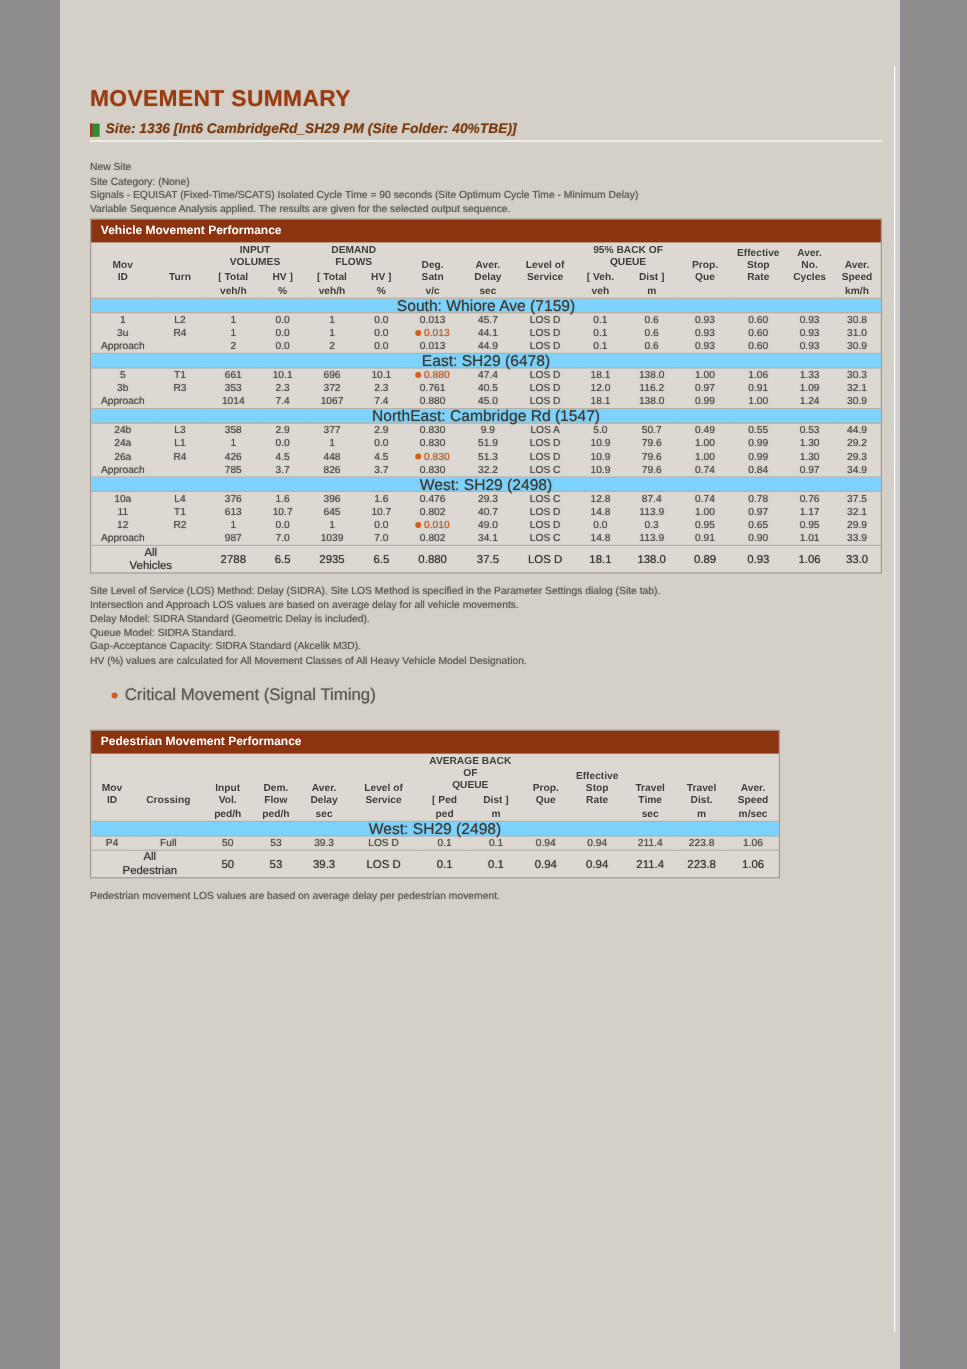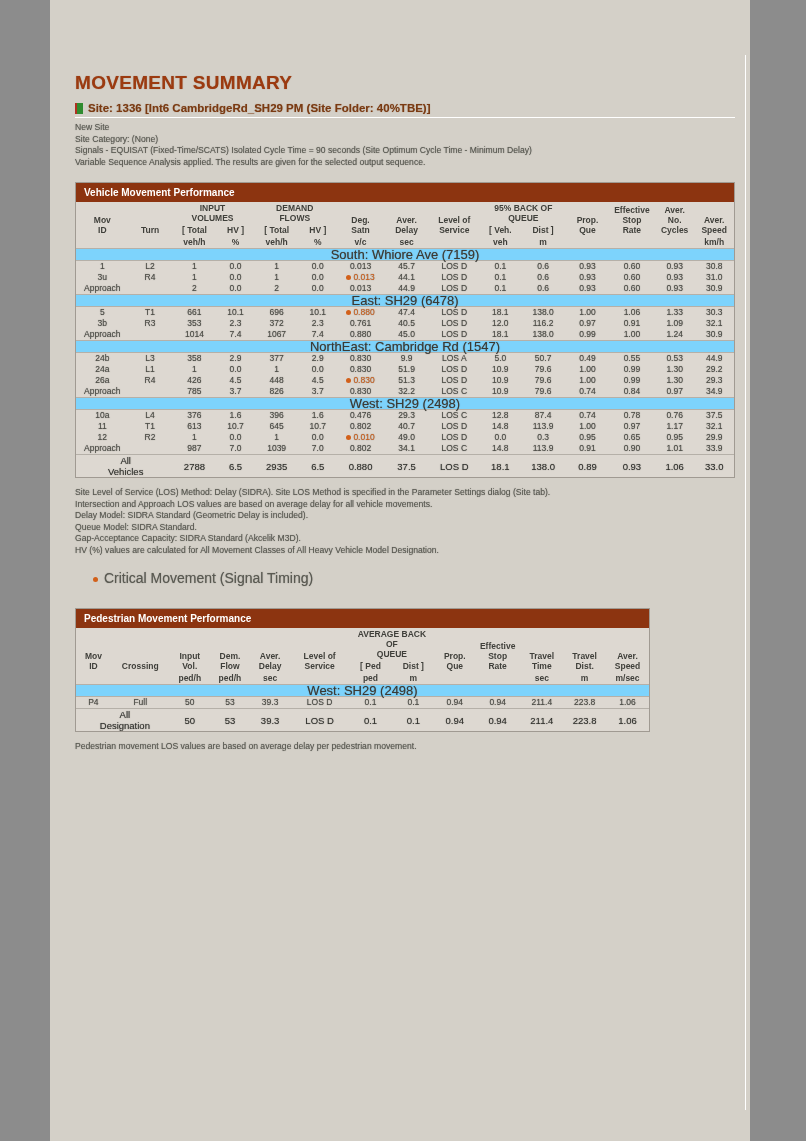"Site: 1336 [Int6 CambridgeRd_SH29 PM" .sitebar { font-style: none -> italic; margin-bottom: 4px -> 16px }
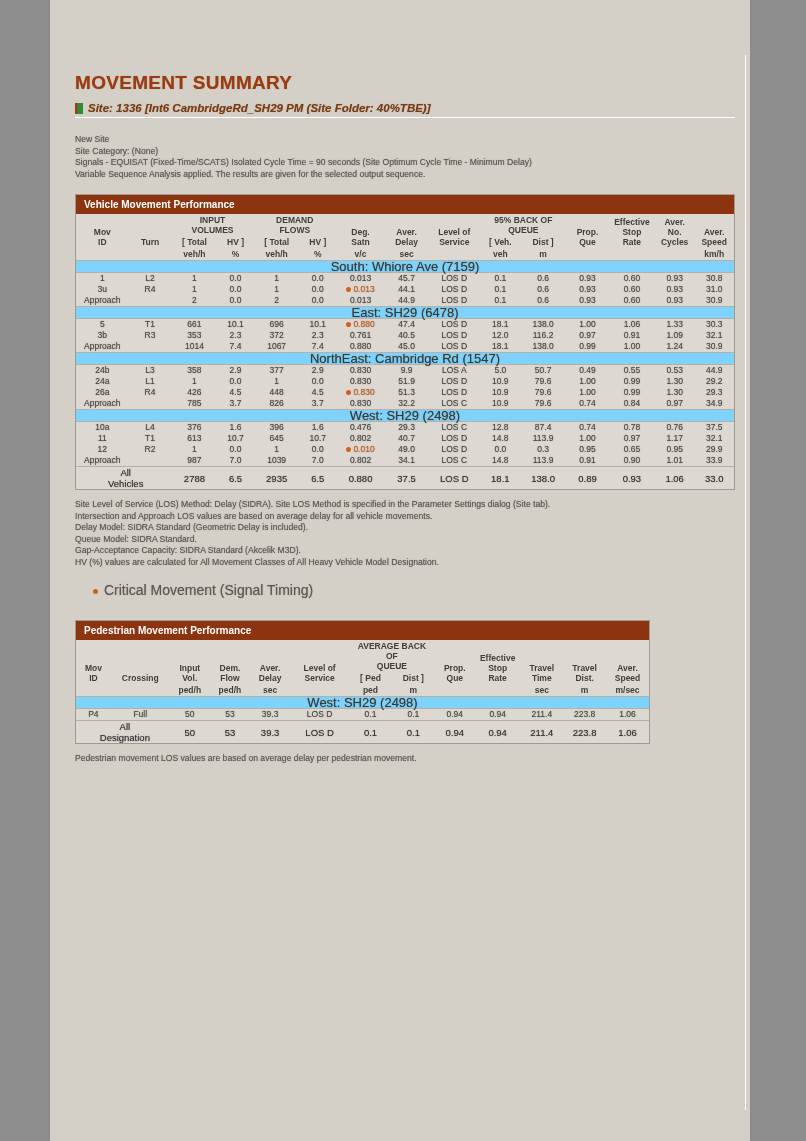"Vehicle Movement Performance" .tbl-wrap { margin-top: 14px -> 2px }
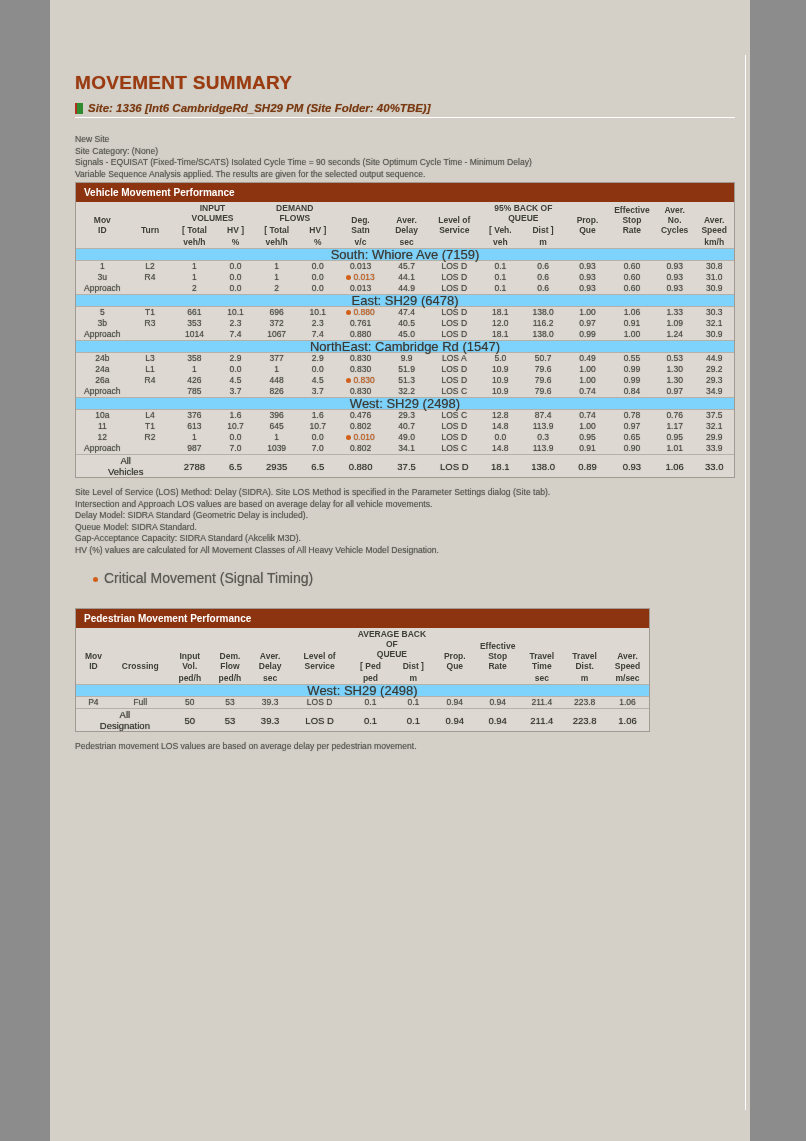"Designation" span { text: Designation -> Pedestrian }
